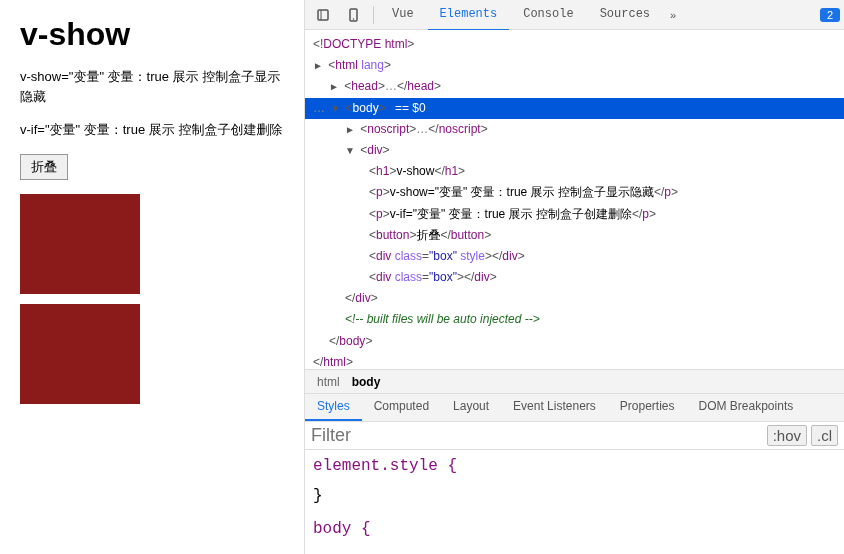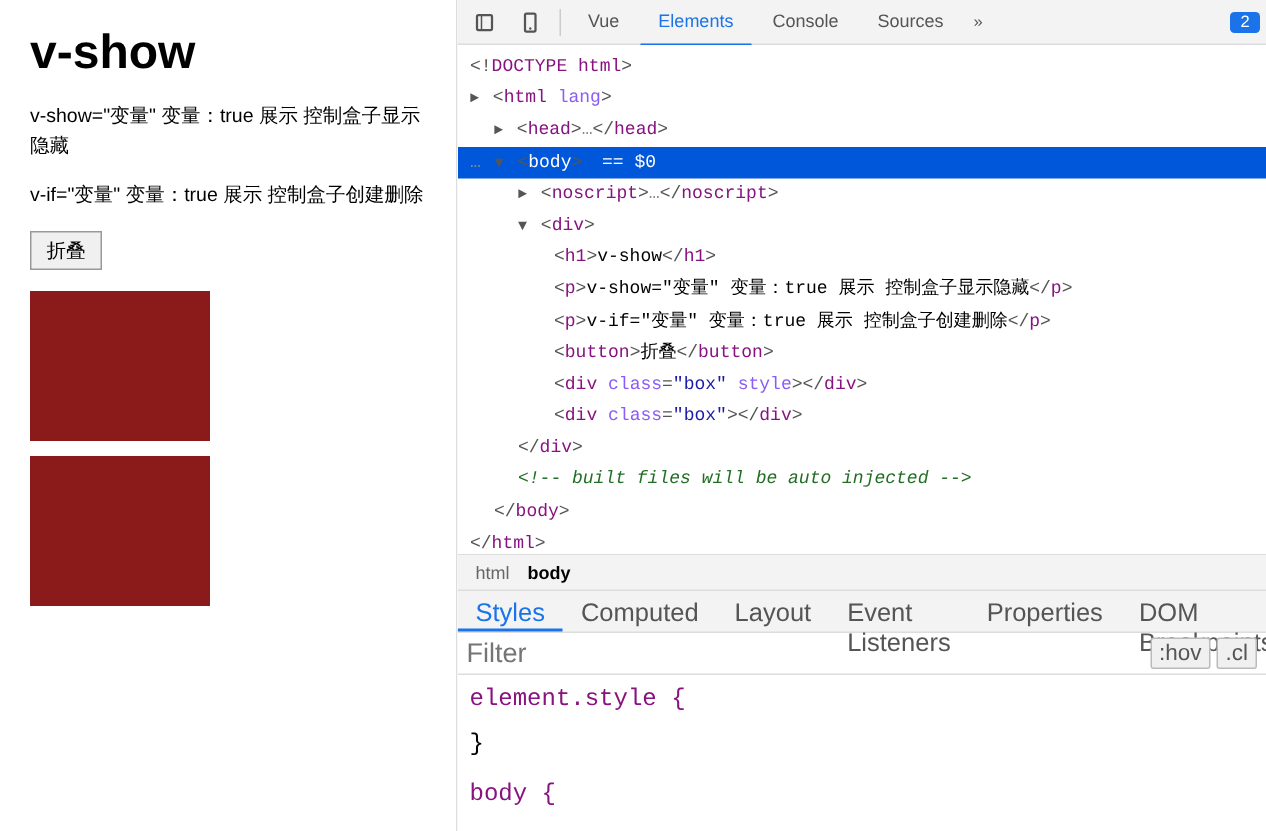"Vue" .devtools-tab { font-family: none -> Liberation Mono, monospace }
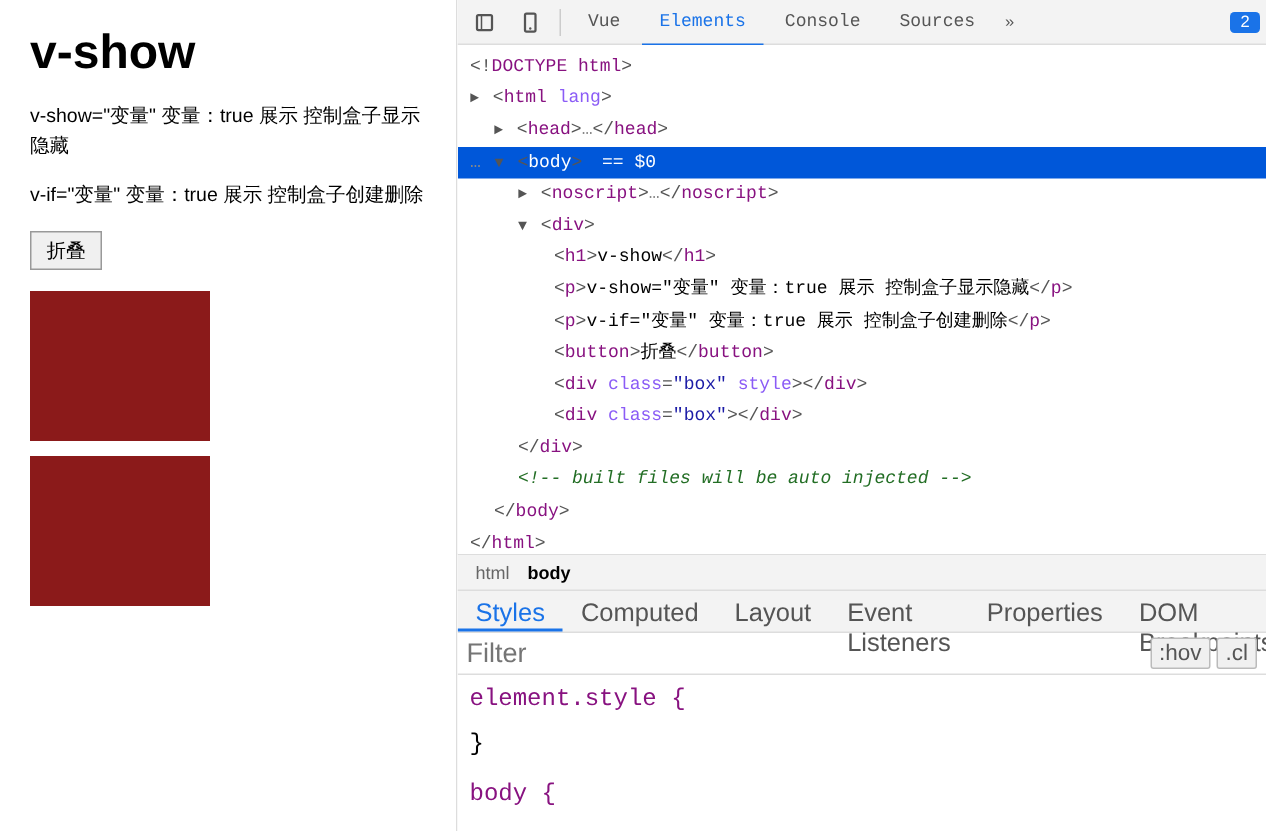"<!DOCTYPE html>" .html-tree { font-family: Liberation Mono, monospace -> Liberation Sans, sans-serif }
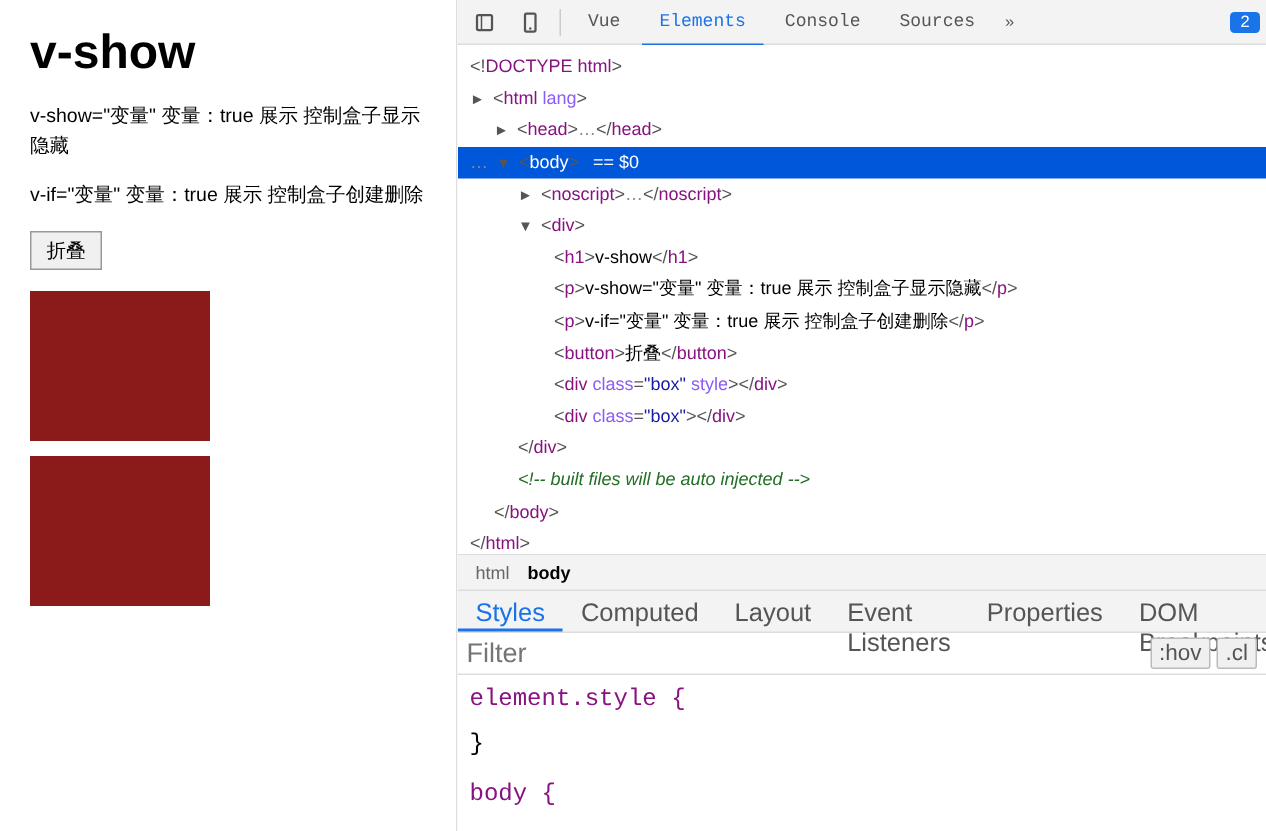"Styles" .style-tab { font-size: 17px -> 12px }
